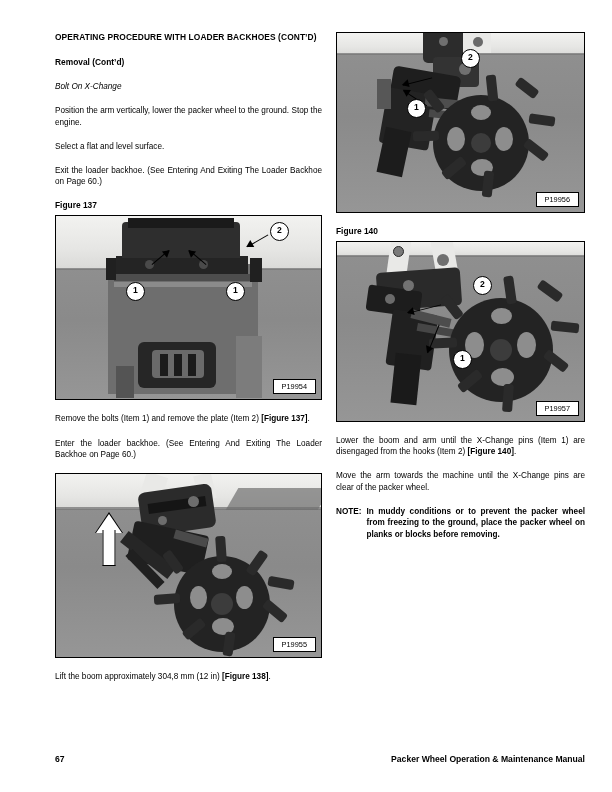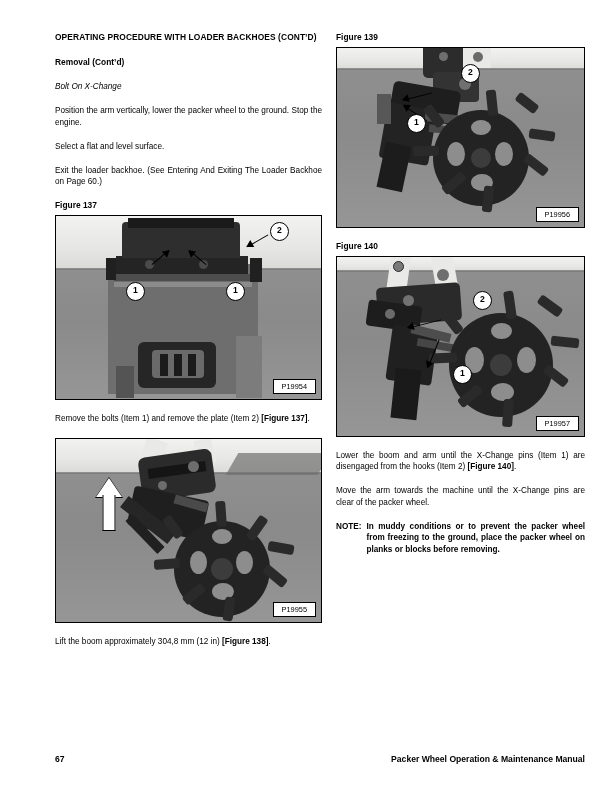"Figure 139" div.figlabel { html: <div>Figure 139</div> -> none }
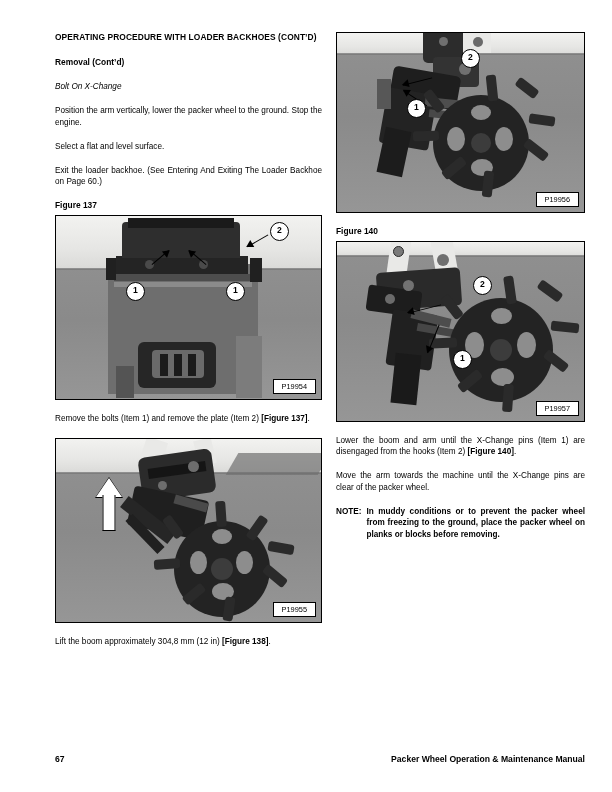"Enter the loader backhoe. (See" p.body { html: none -> <p>Enter the loader backhoe. (See Entering And Exiting The Loader Backhoe on Page 60.)</p> }
